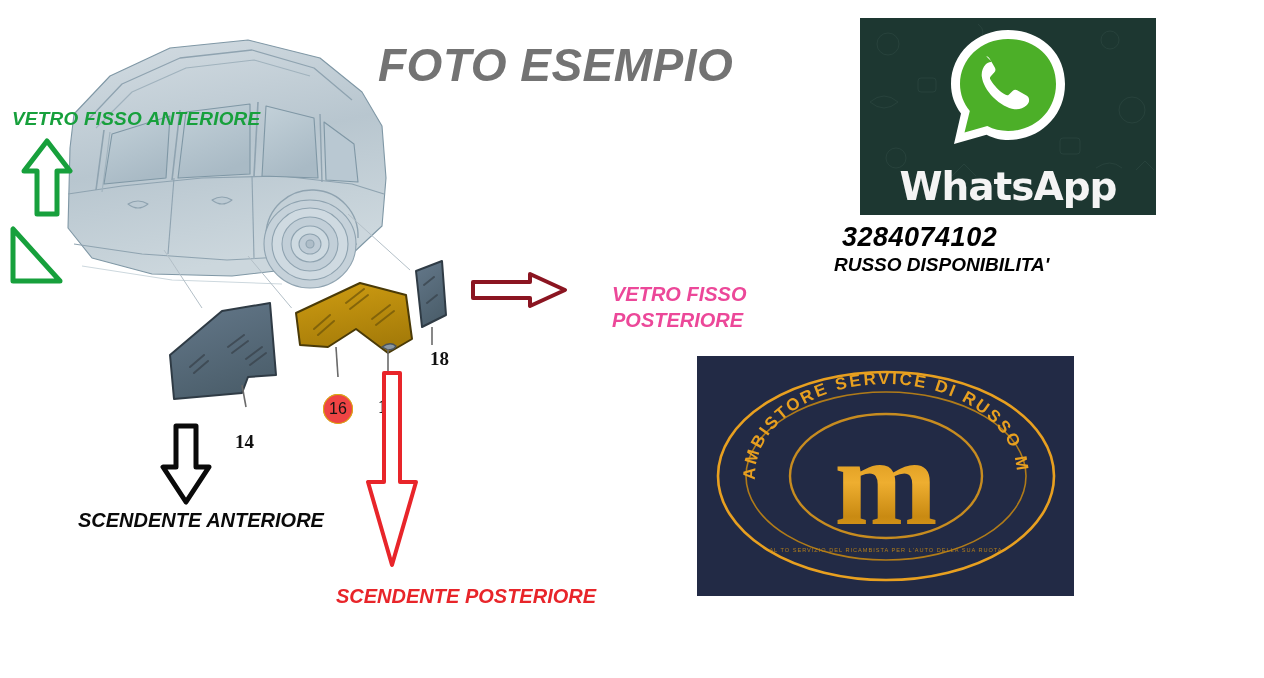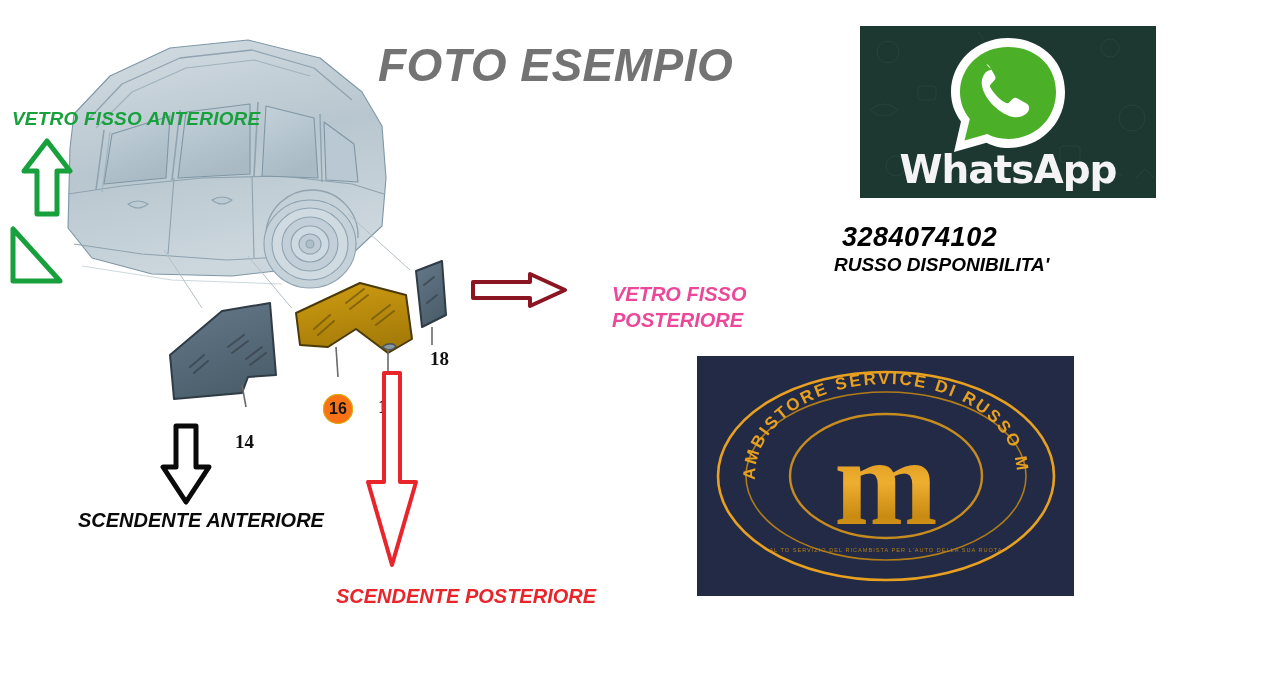"WhatsApp" #whatsapp-panel { height: 172px -> 197px; top: 26px -> 18px }
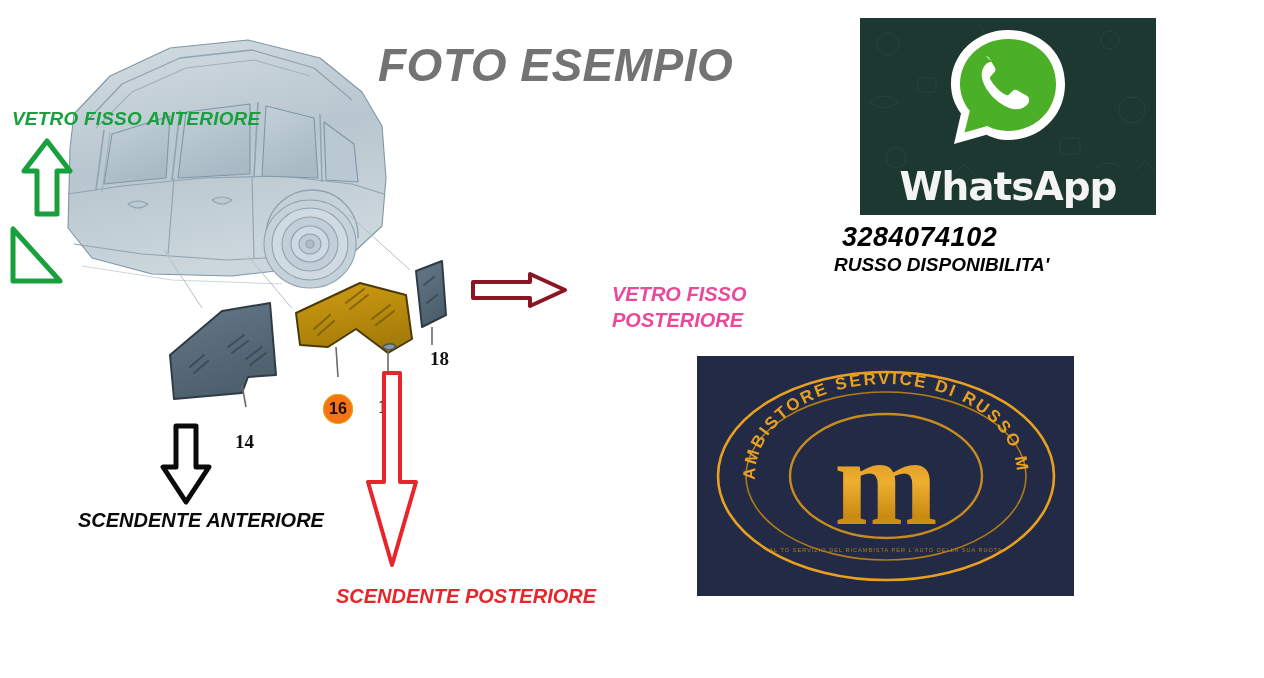"16" #num16 { background: #f97316 -> #ef4444; font-weight: bold -> normal }
